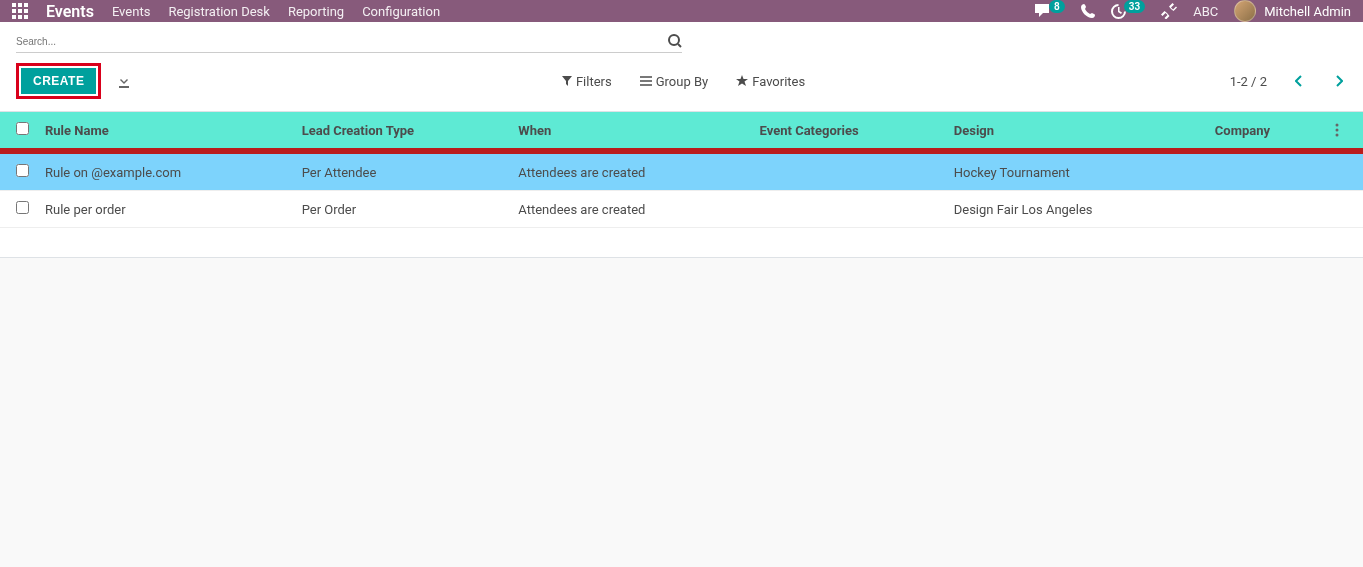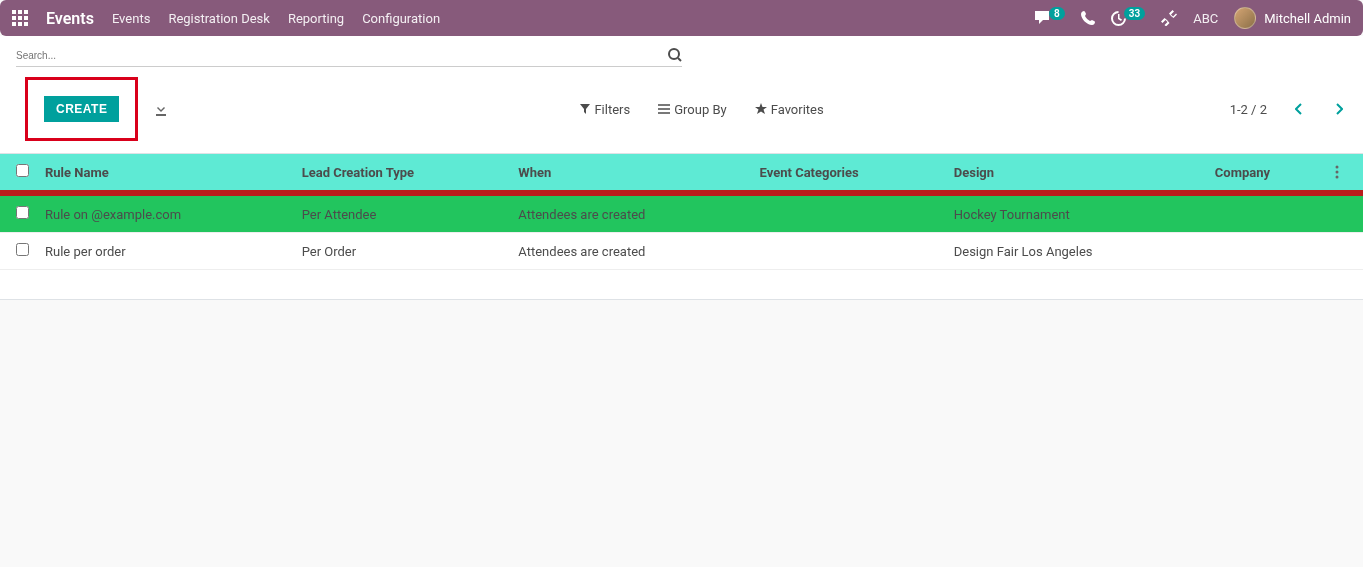"Events" .navbar { border-radius: 6px -> none; height: 36px -> 22px }
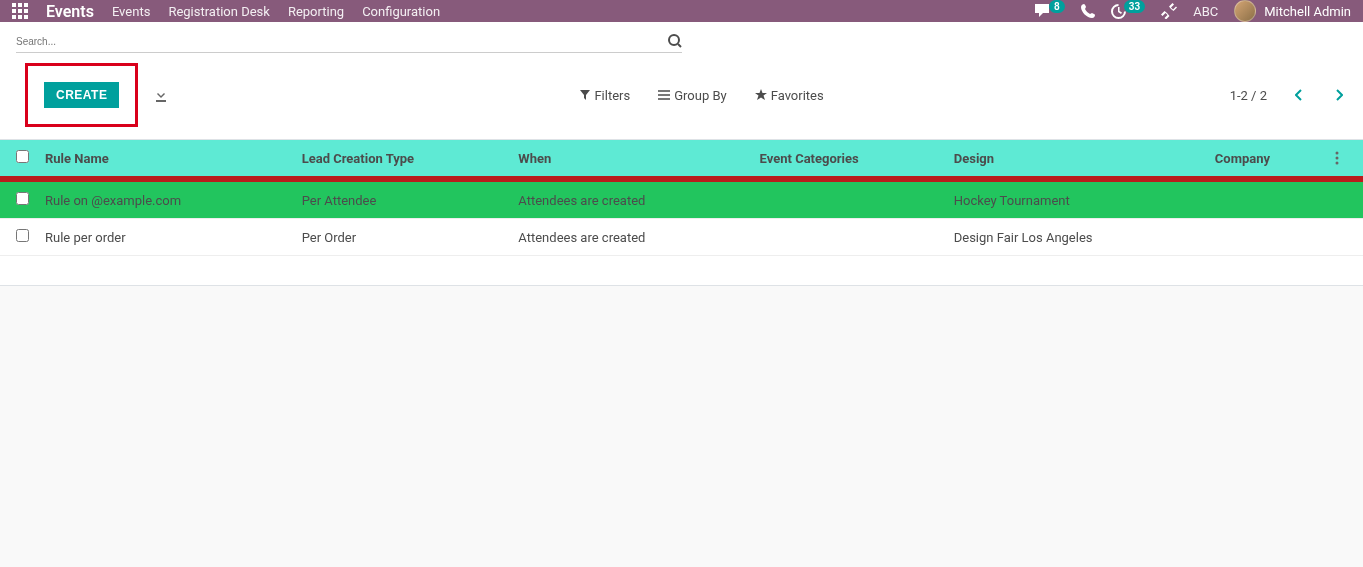"CREATE" .create-highlight { margin-left: 9px -> none; padding: 16px -> 2px }
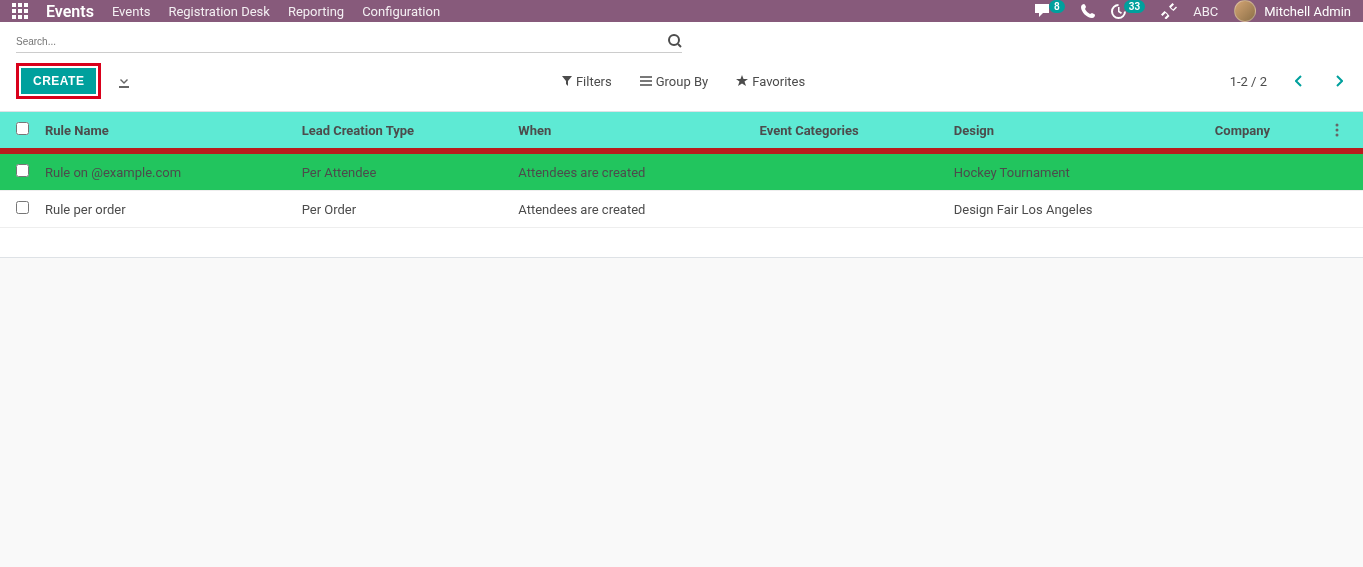"Rule on @example.com" tbody tr:first-child { background: #22c55e -> #7dd3fc }
